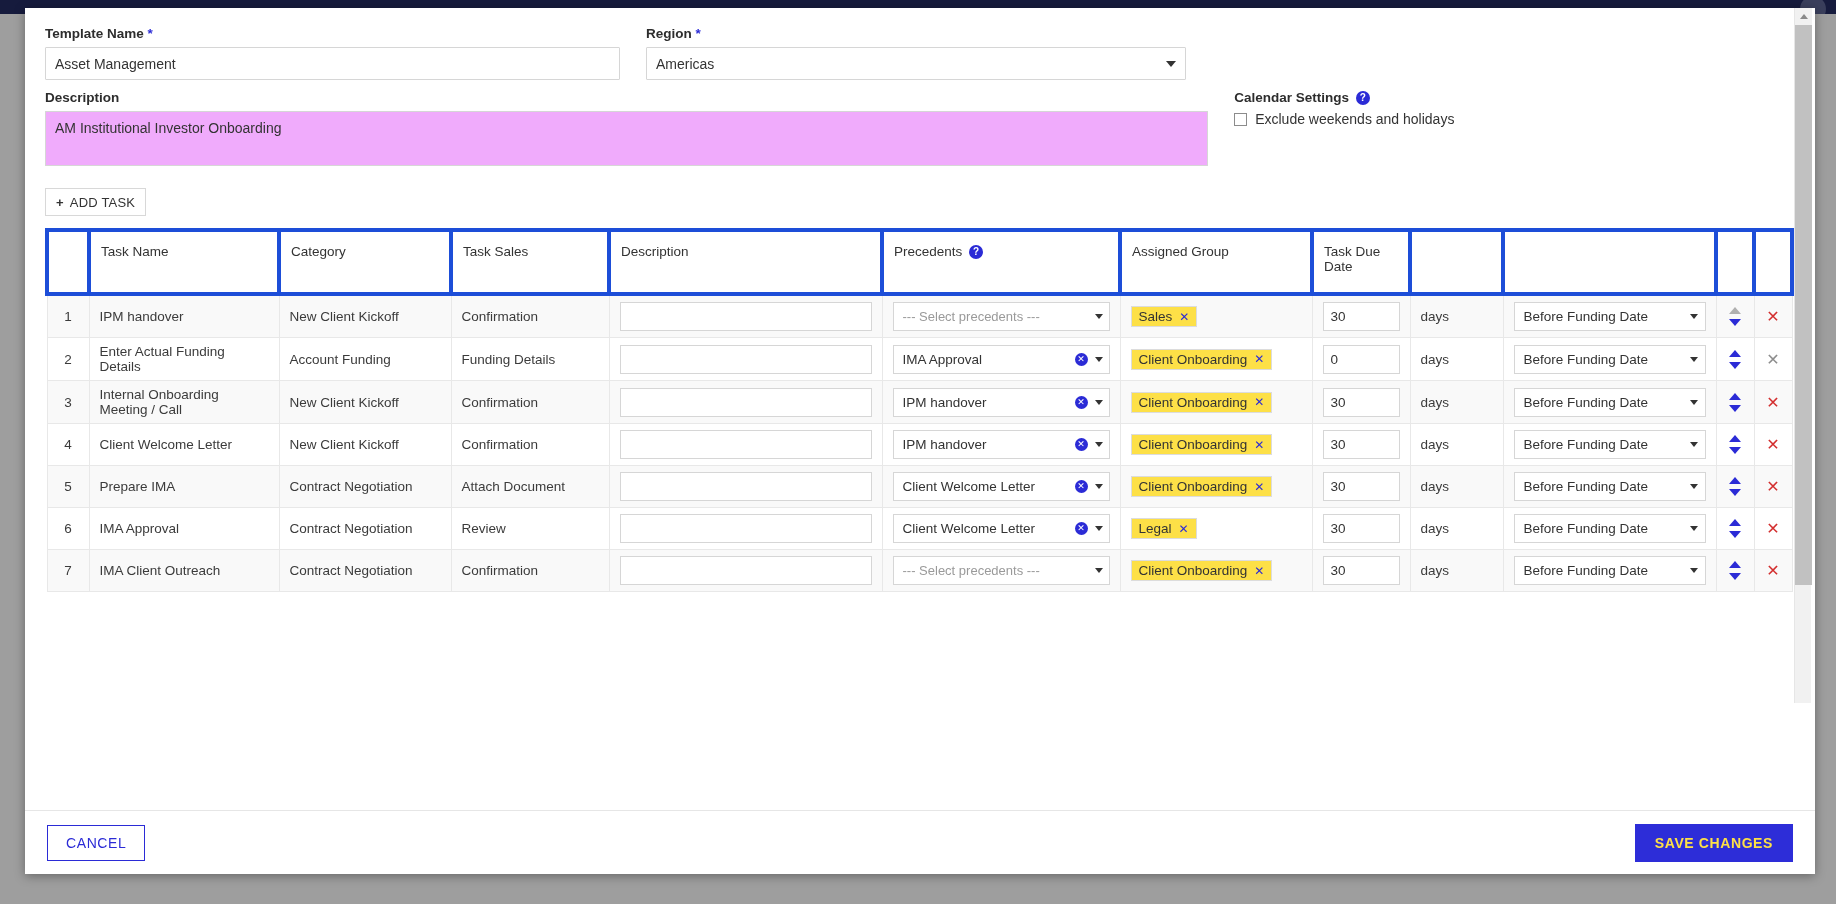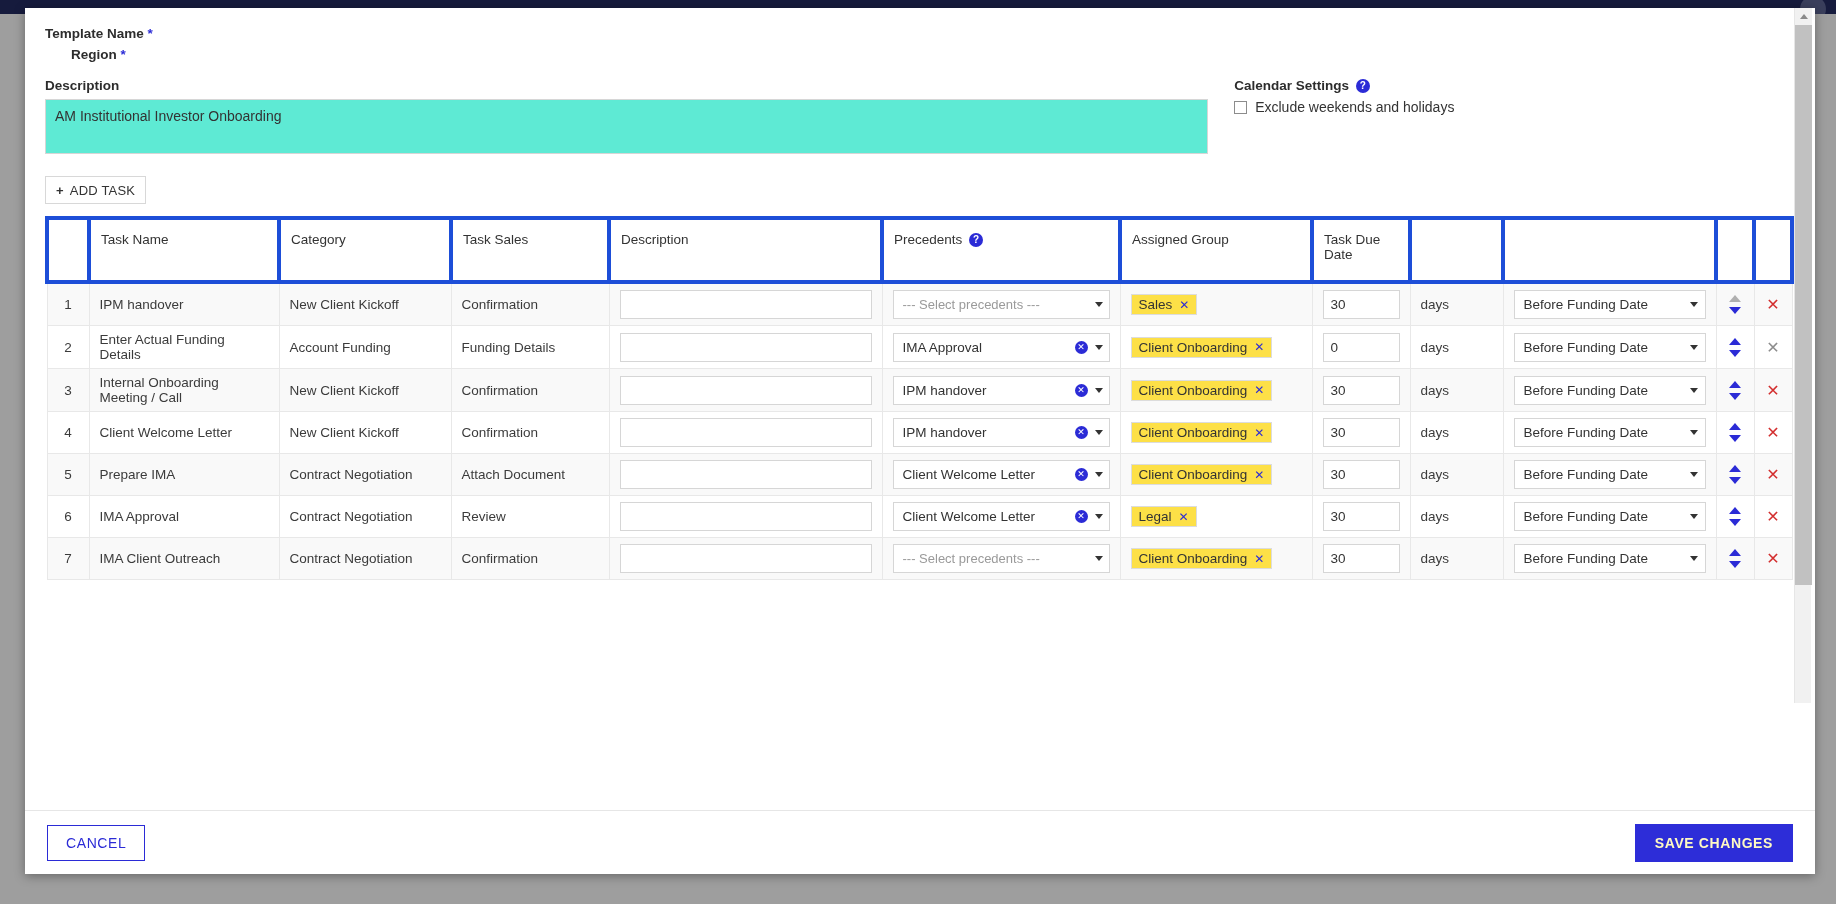"Template Name *" .form-grid { flex-direction: column -> none }
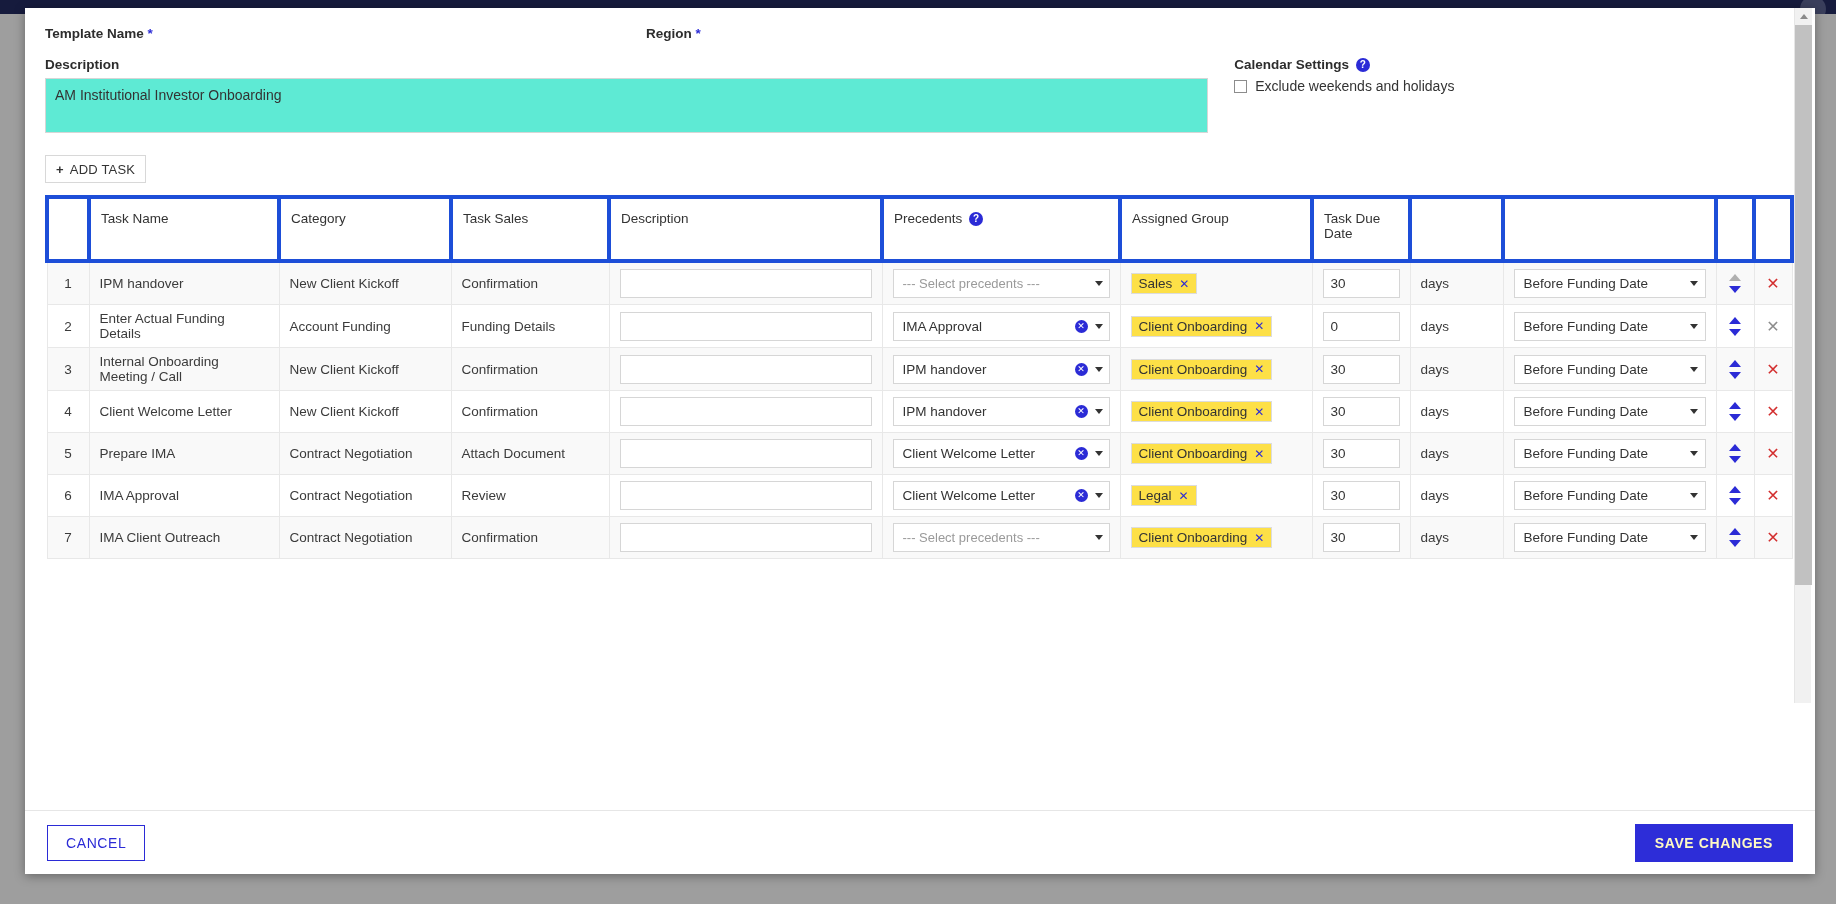"Asset Management" input.txt { html: none -> <input> }
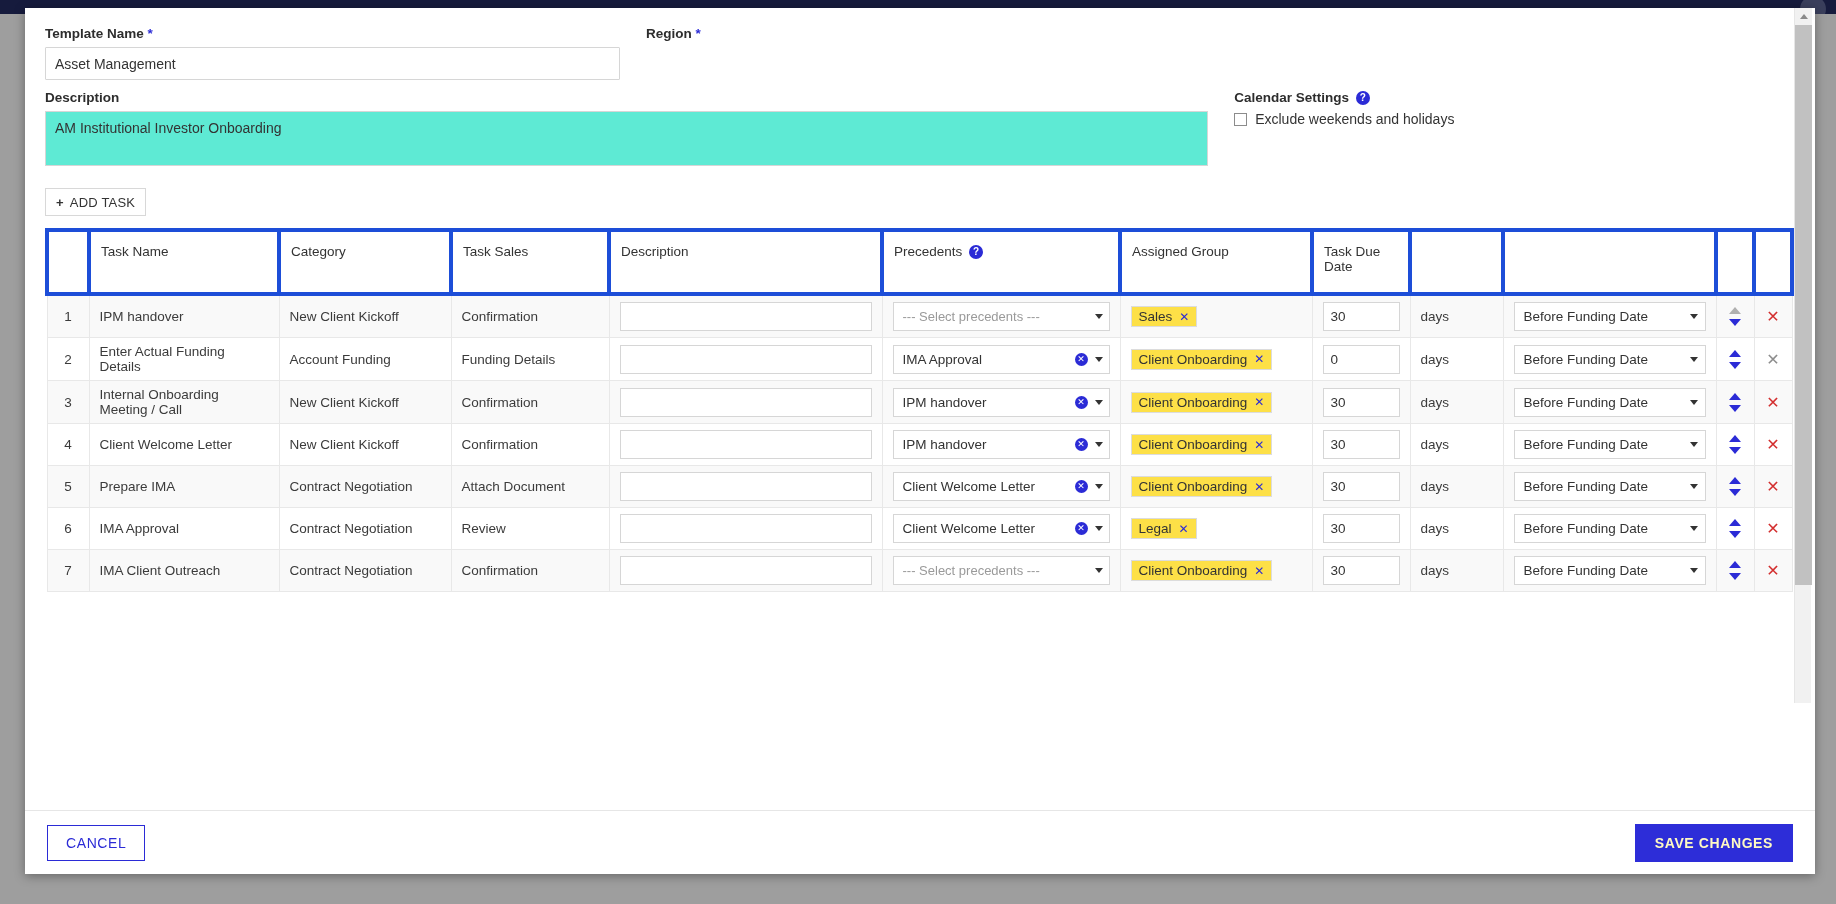"Americas" div.selectbox { html: none -> <div> <span>Americas</span> <span></span> </div> }
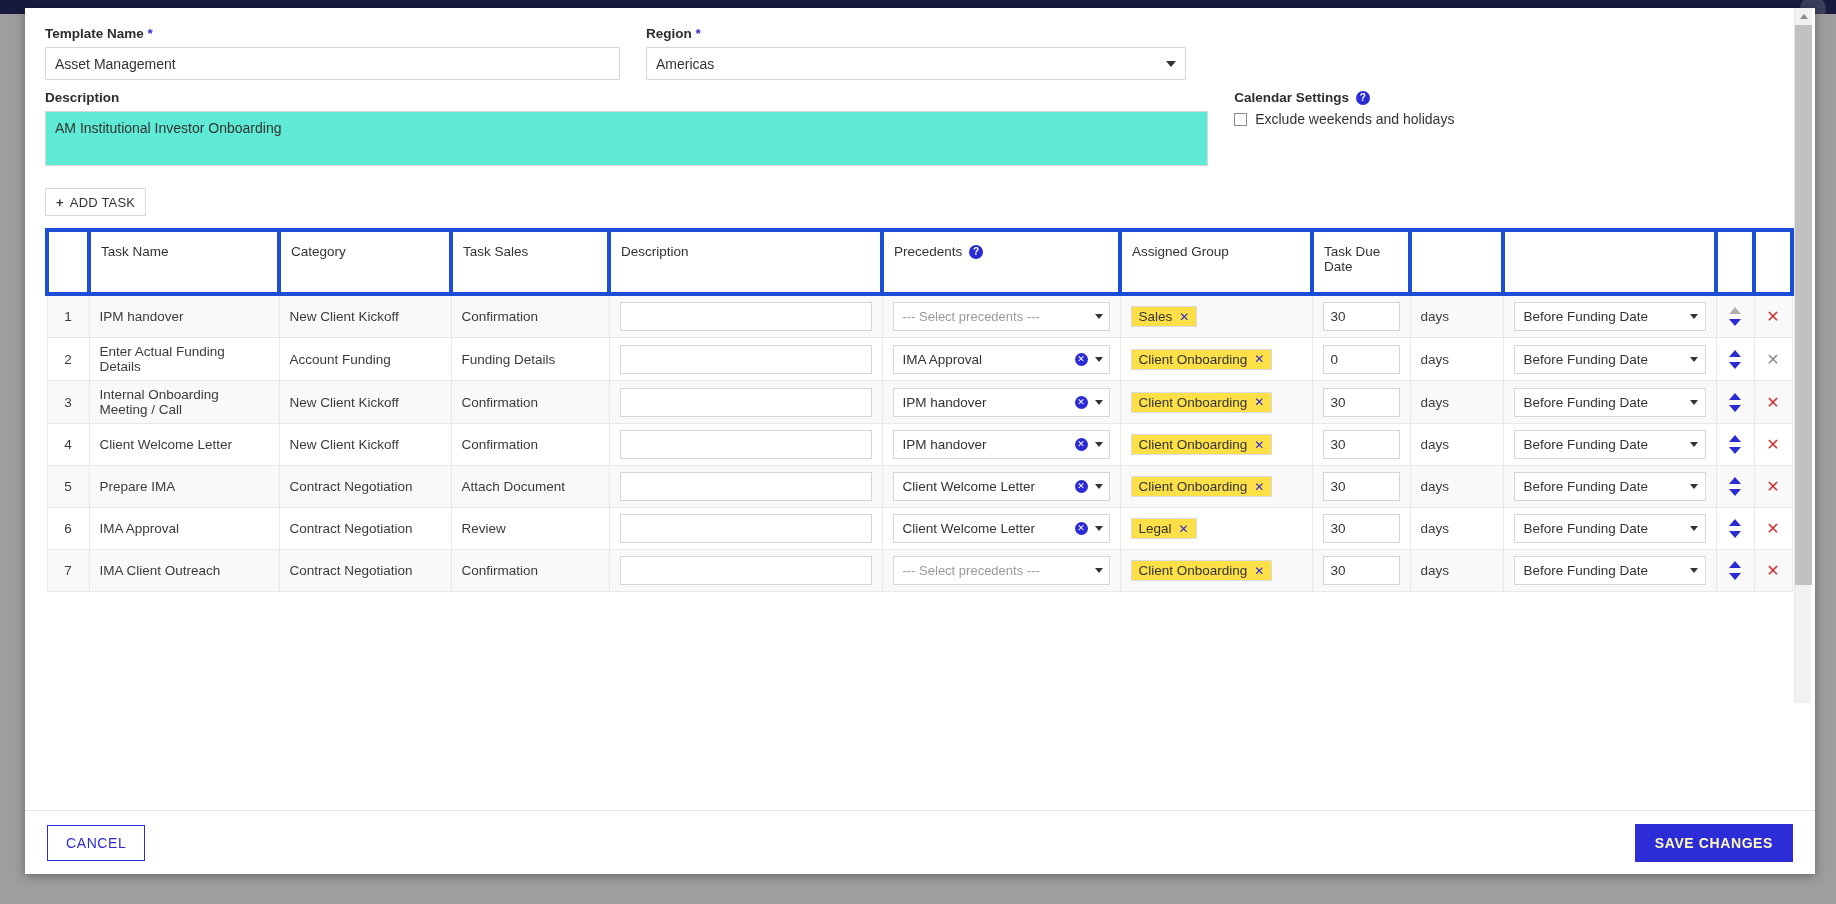"AM Institutional Investor Onboarding" textarea.desc { background: #5eead4 -> #f0abfc }
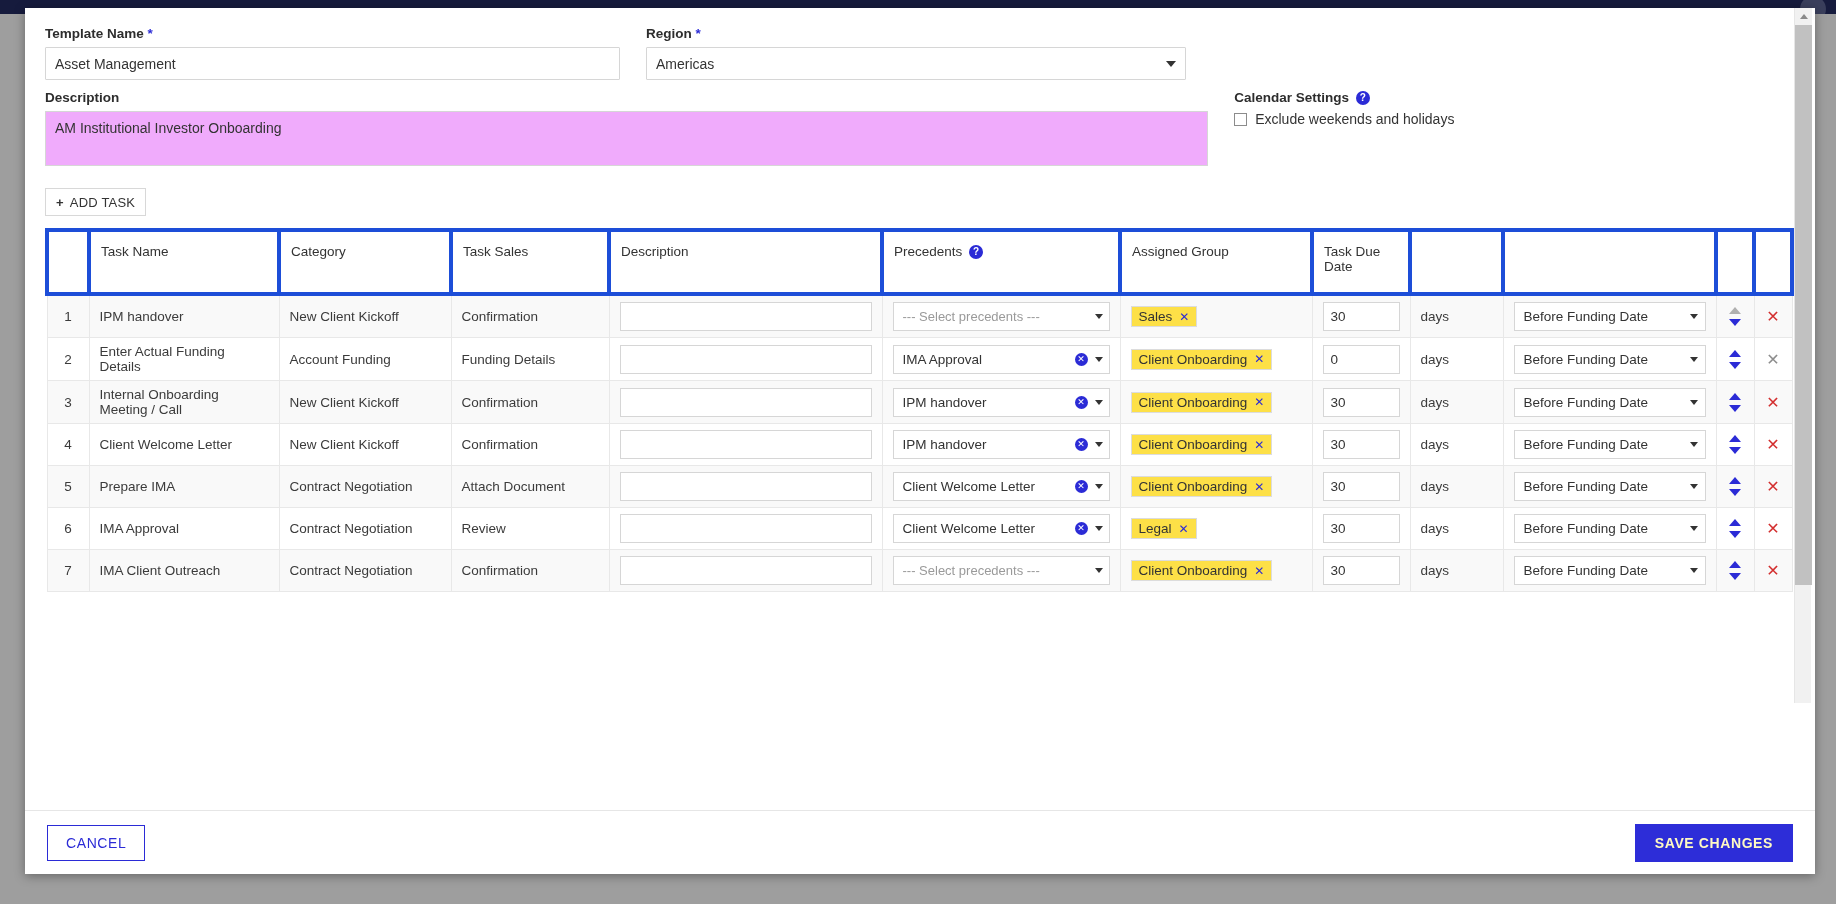"SAVE CHANGES" .btn-save { color: #fef9c3 -> #fde047 }
